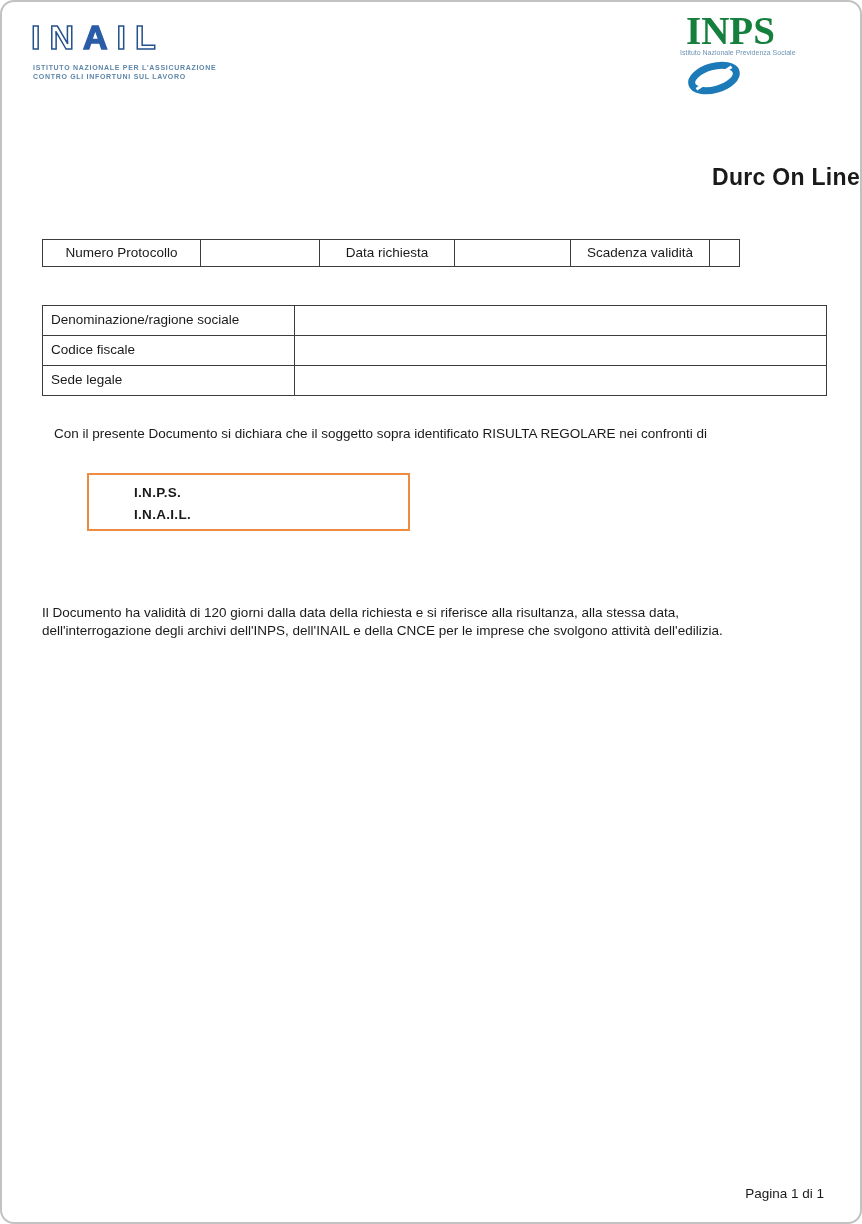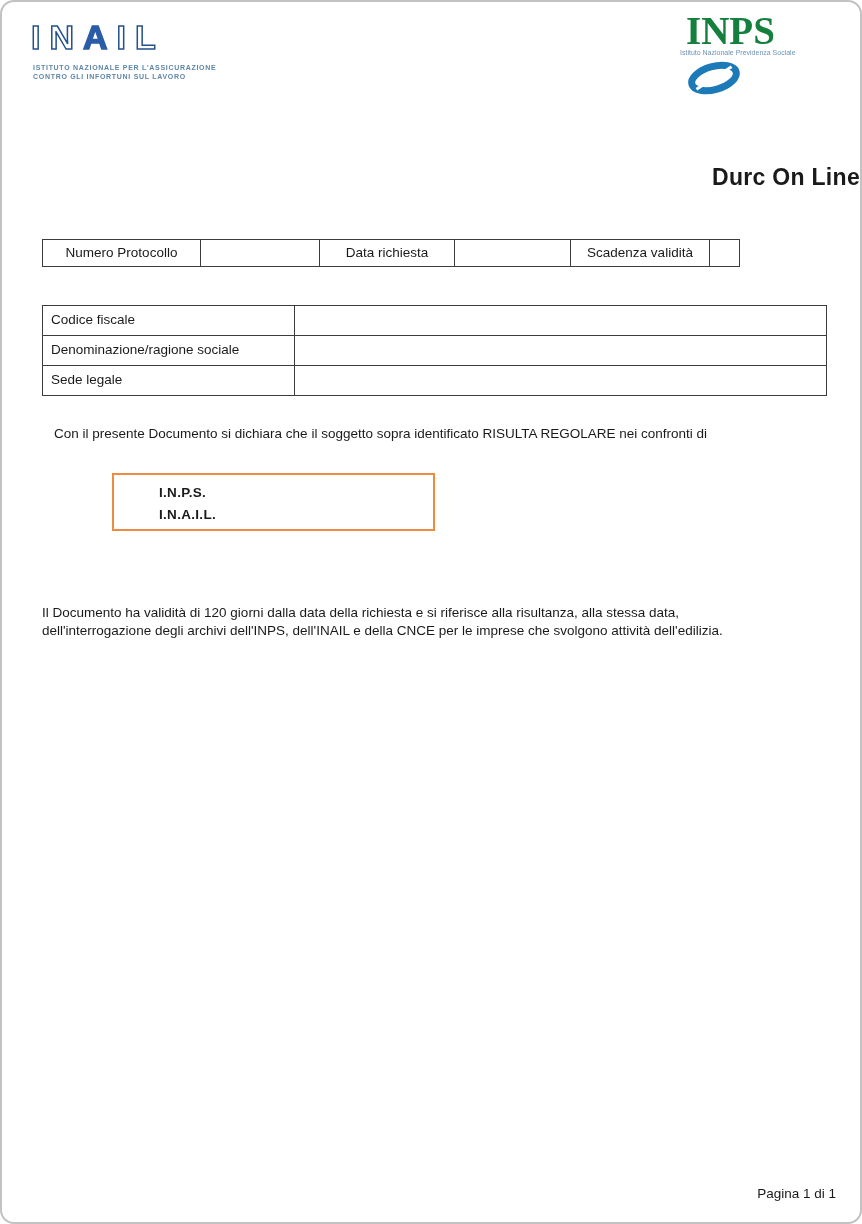"Codice fiscale" div.subject-row { order: before "Denominazione/ragione sociale" -> after "Denominazione/ragione sociale" }
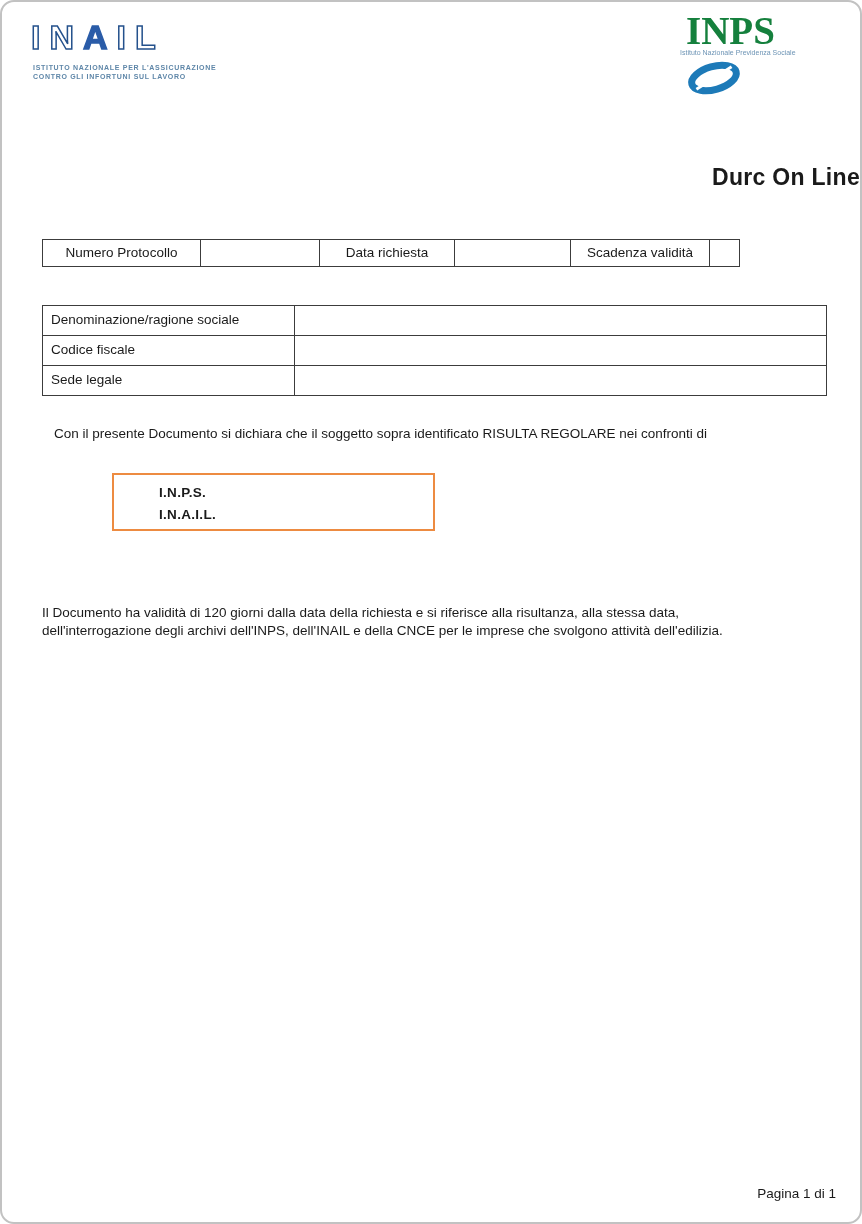"I.N.P.S." .entities-box { margin-left: 25px -> none }
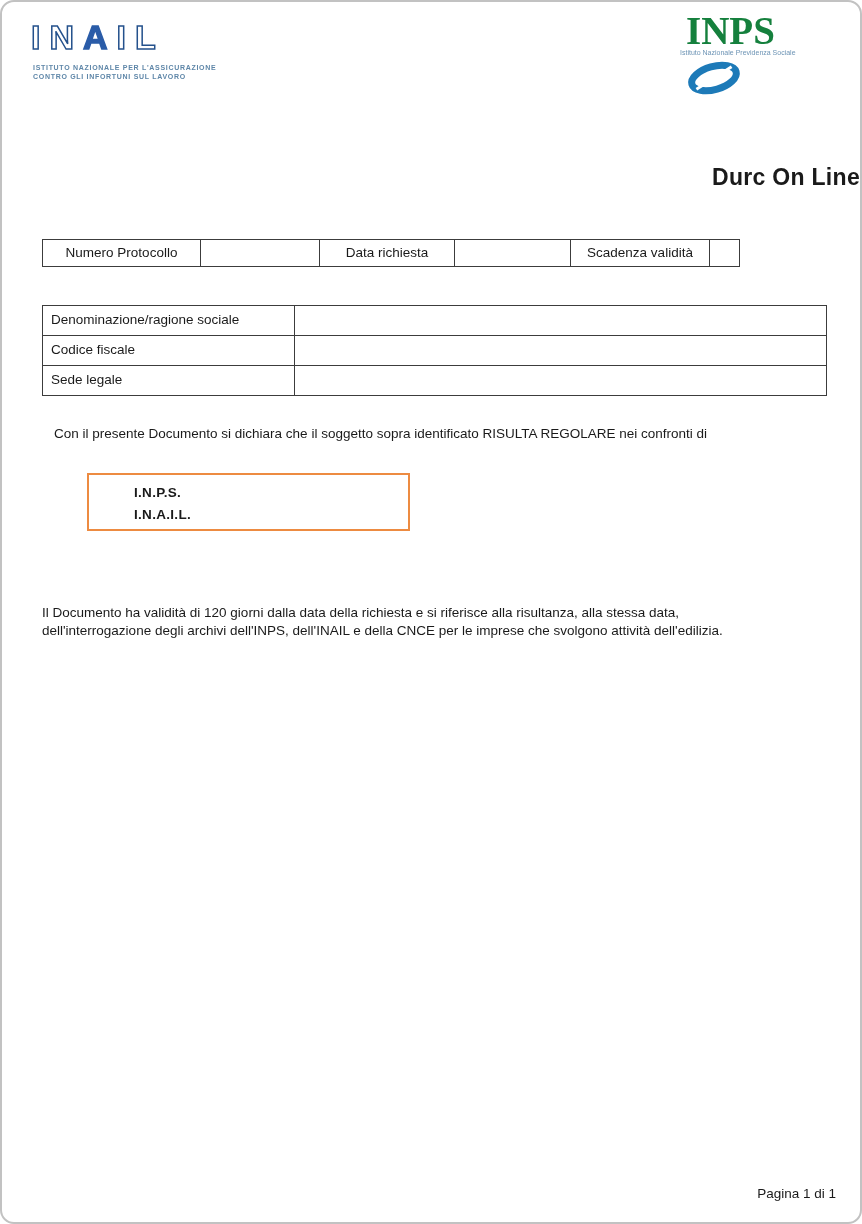"Pagina 1 di 1" .page-footer { right: 24px -> 36px }
